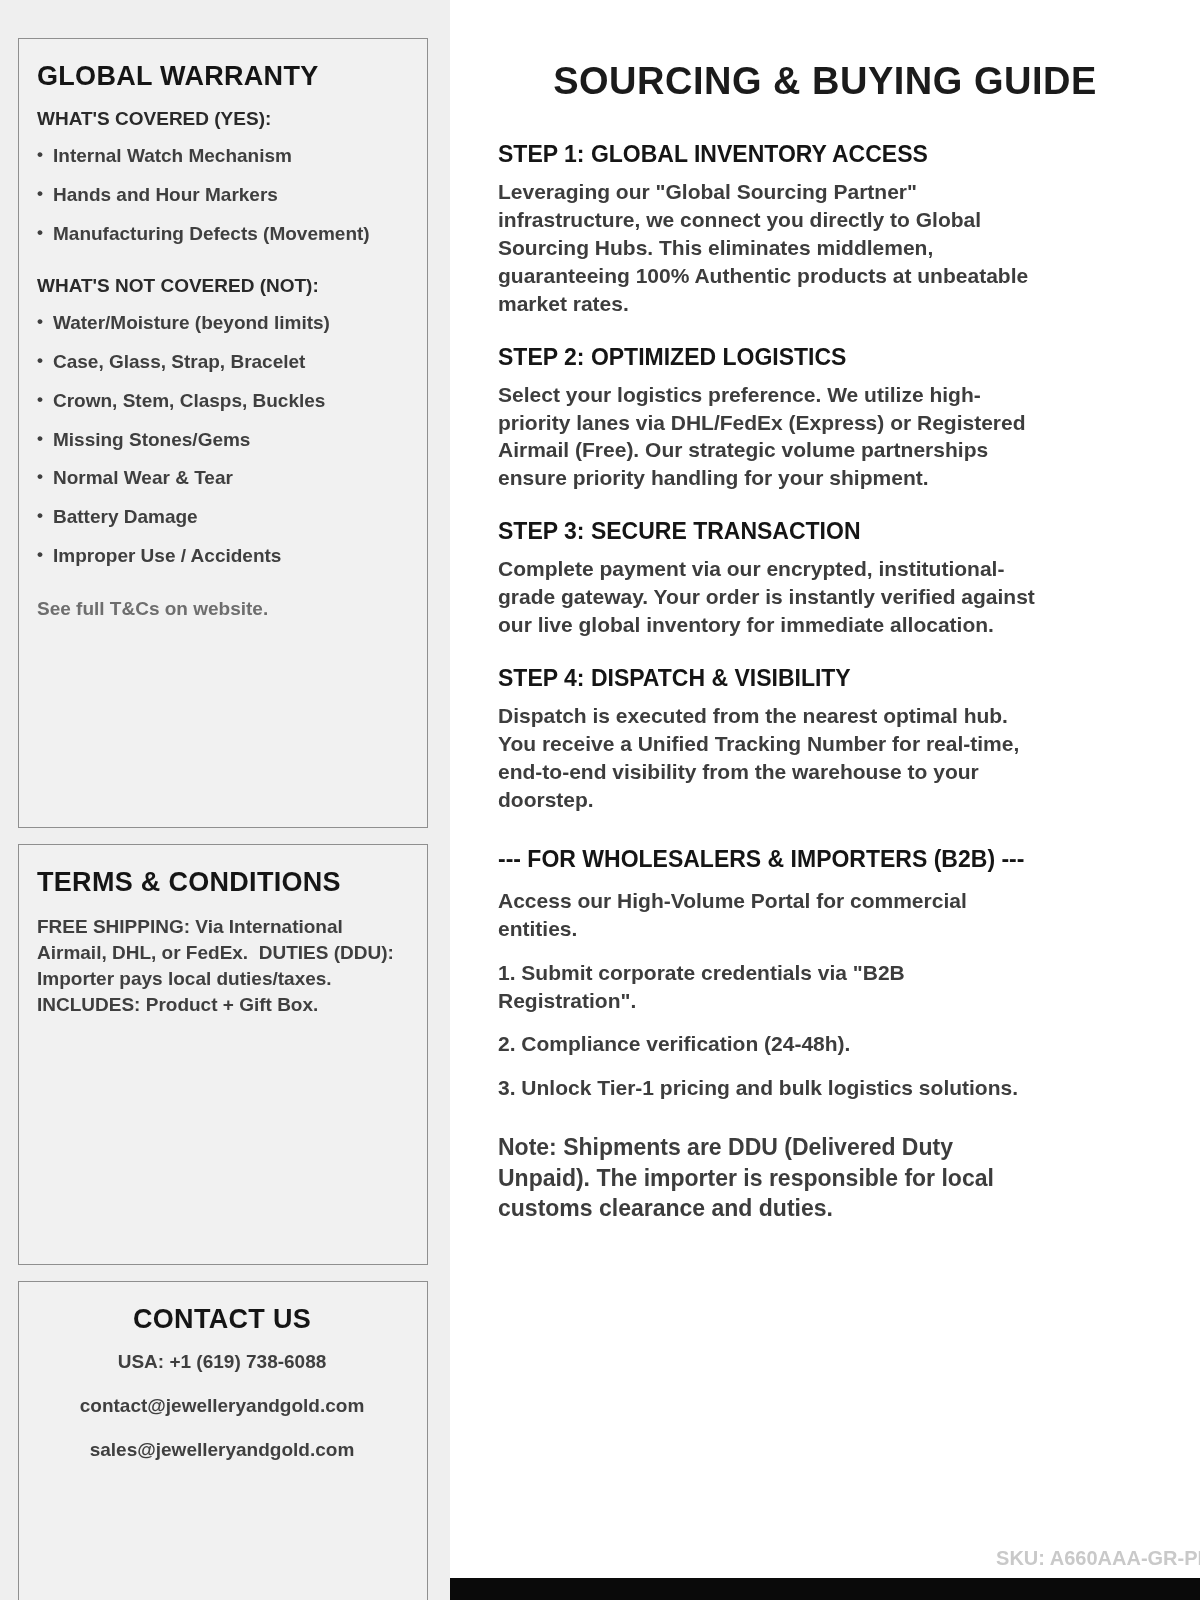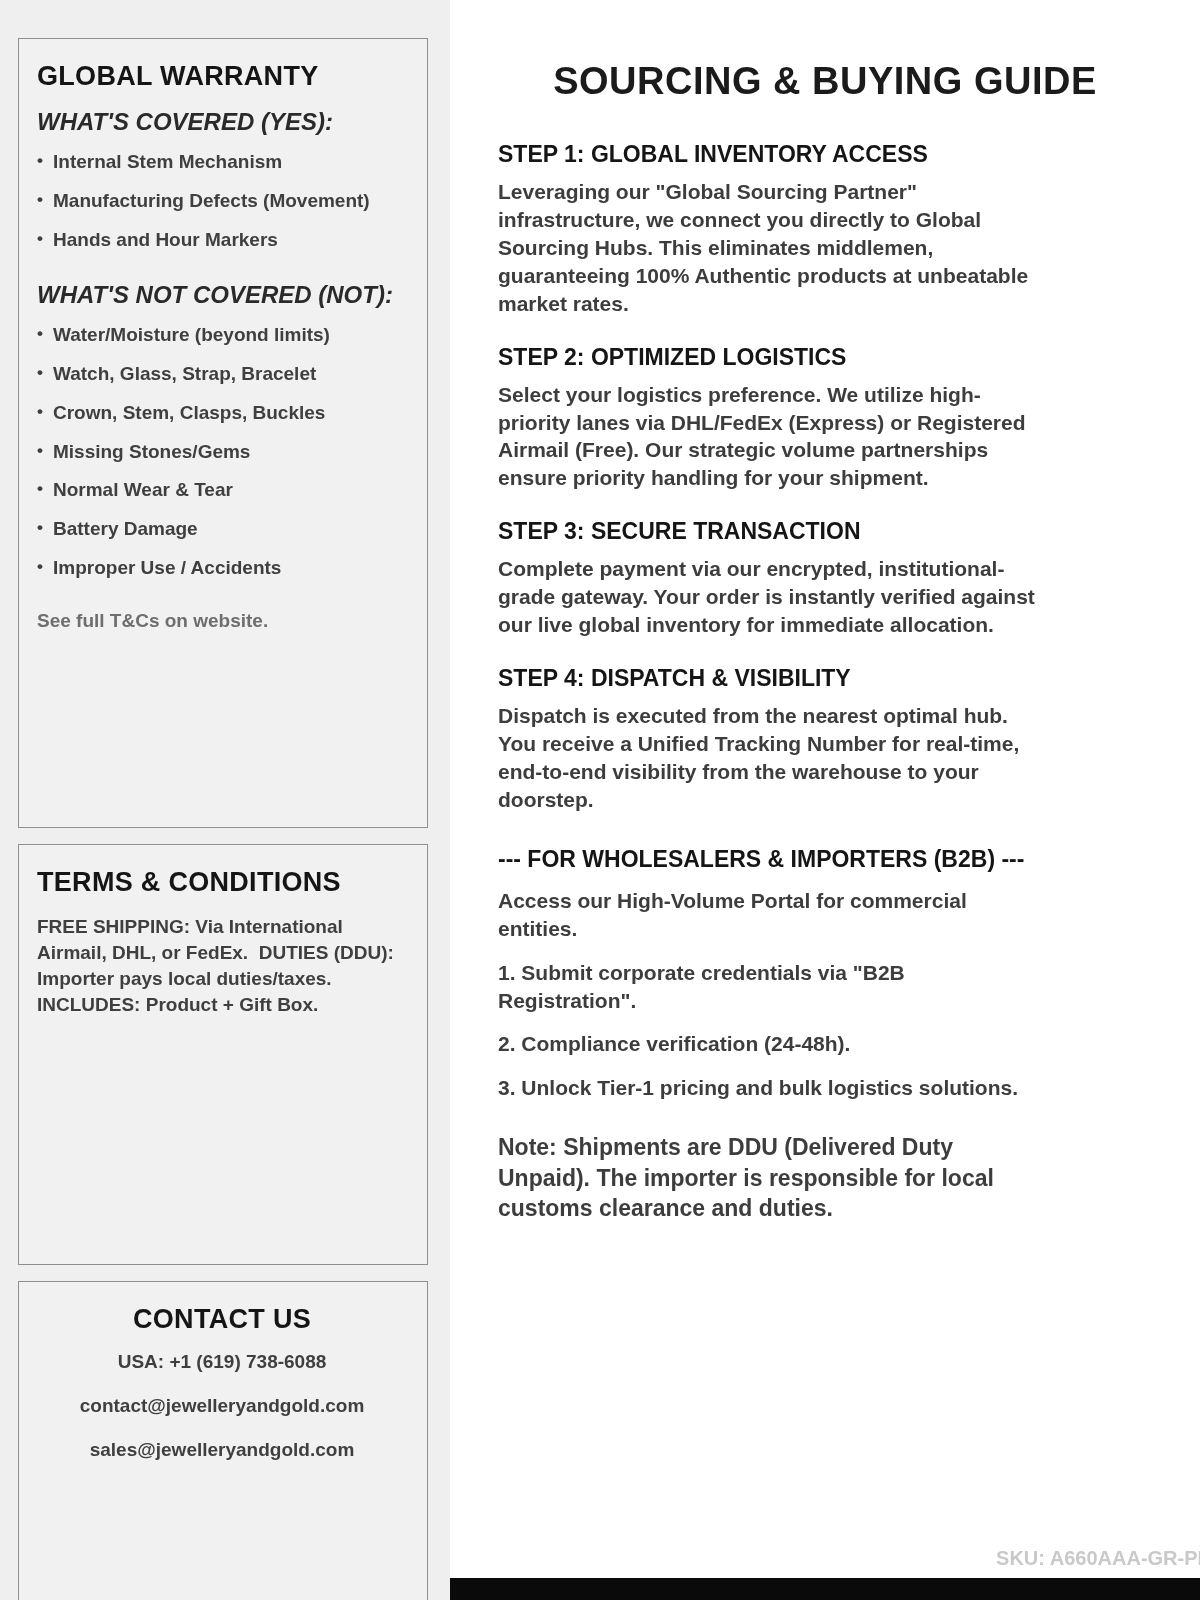"WHAT'S COVERED (YES):" .side-subhead { font-size: 24px -> 19px; font-style: italic -> none }
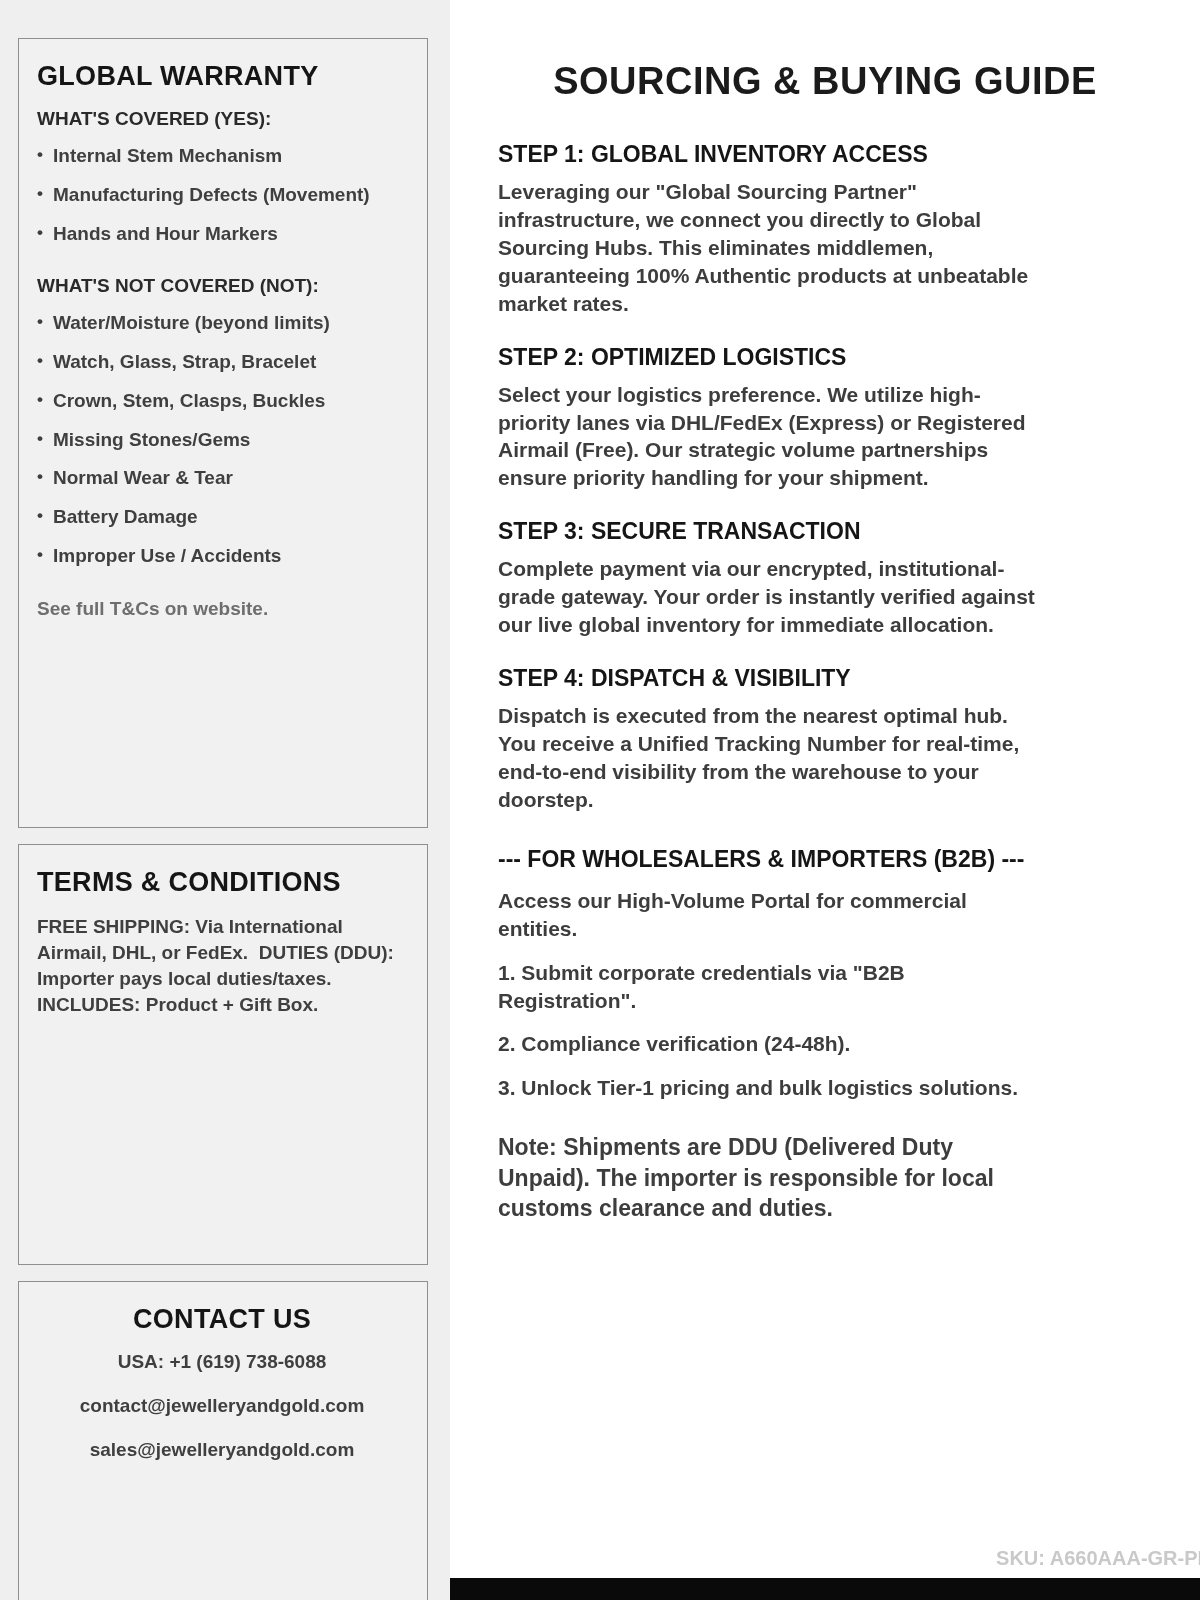"Internal Stem Mechanism" li { text: Stem -> Watch }
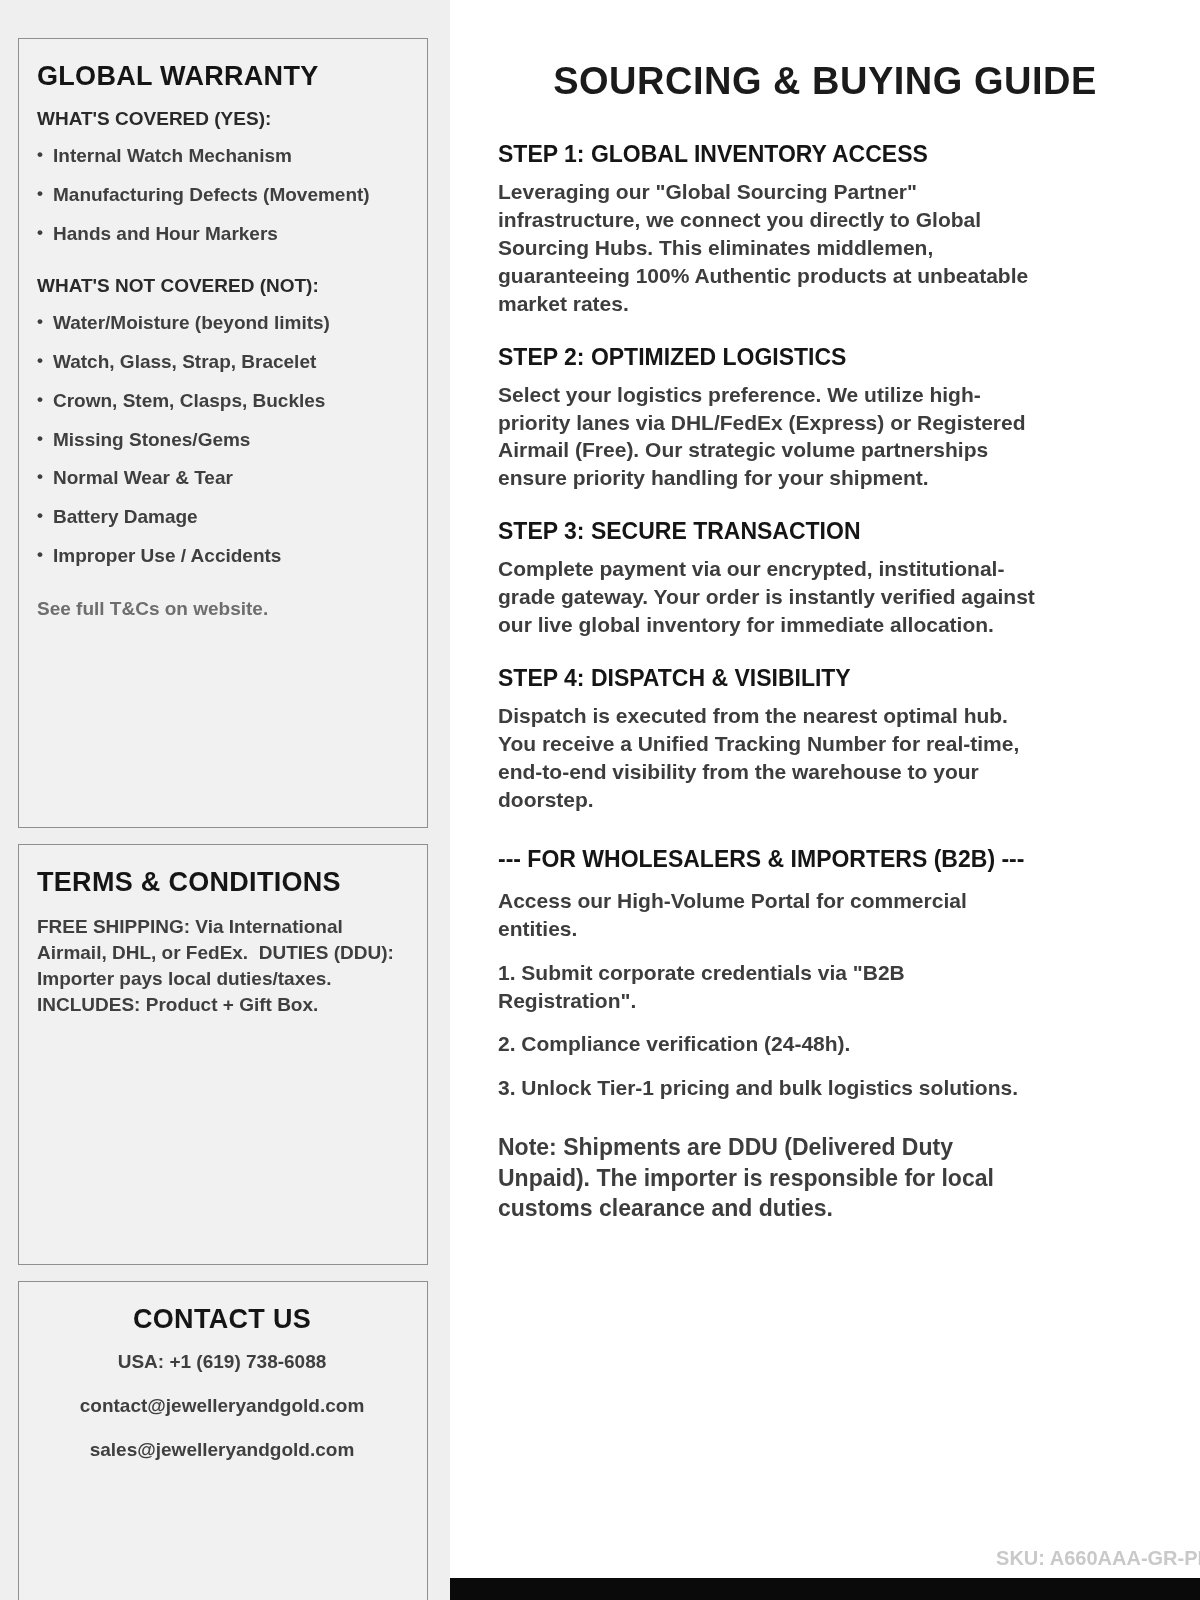"Manufacturing Defects (Movement)" li { order: before "Hands and Hour Markers" -> after "Hands and Hour Markers" }
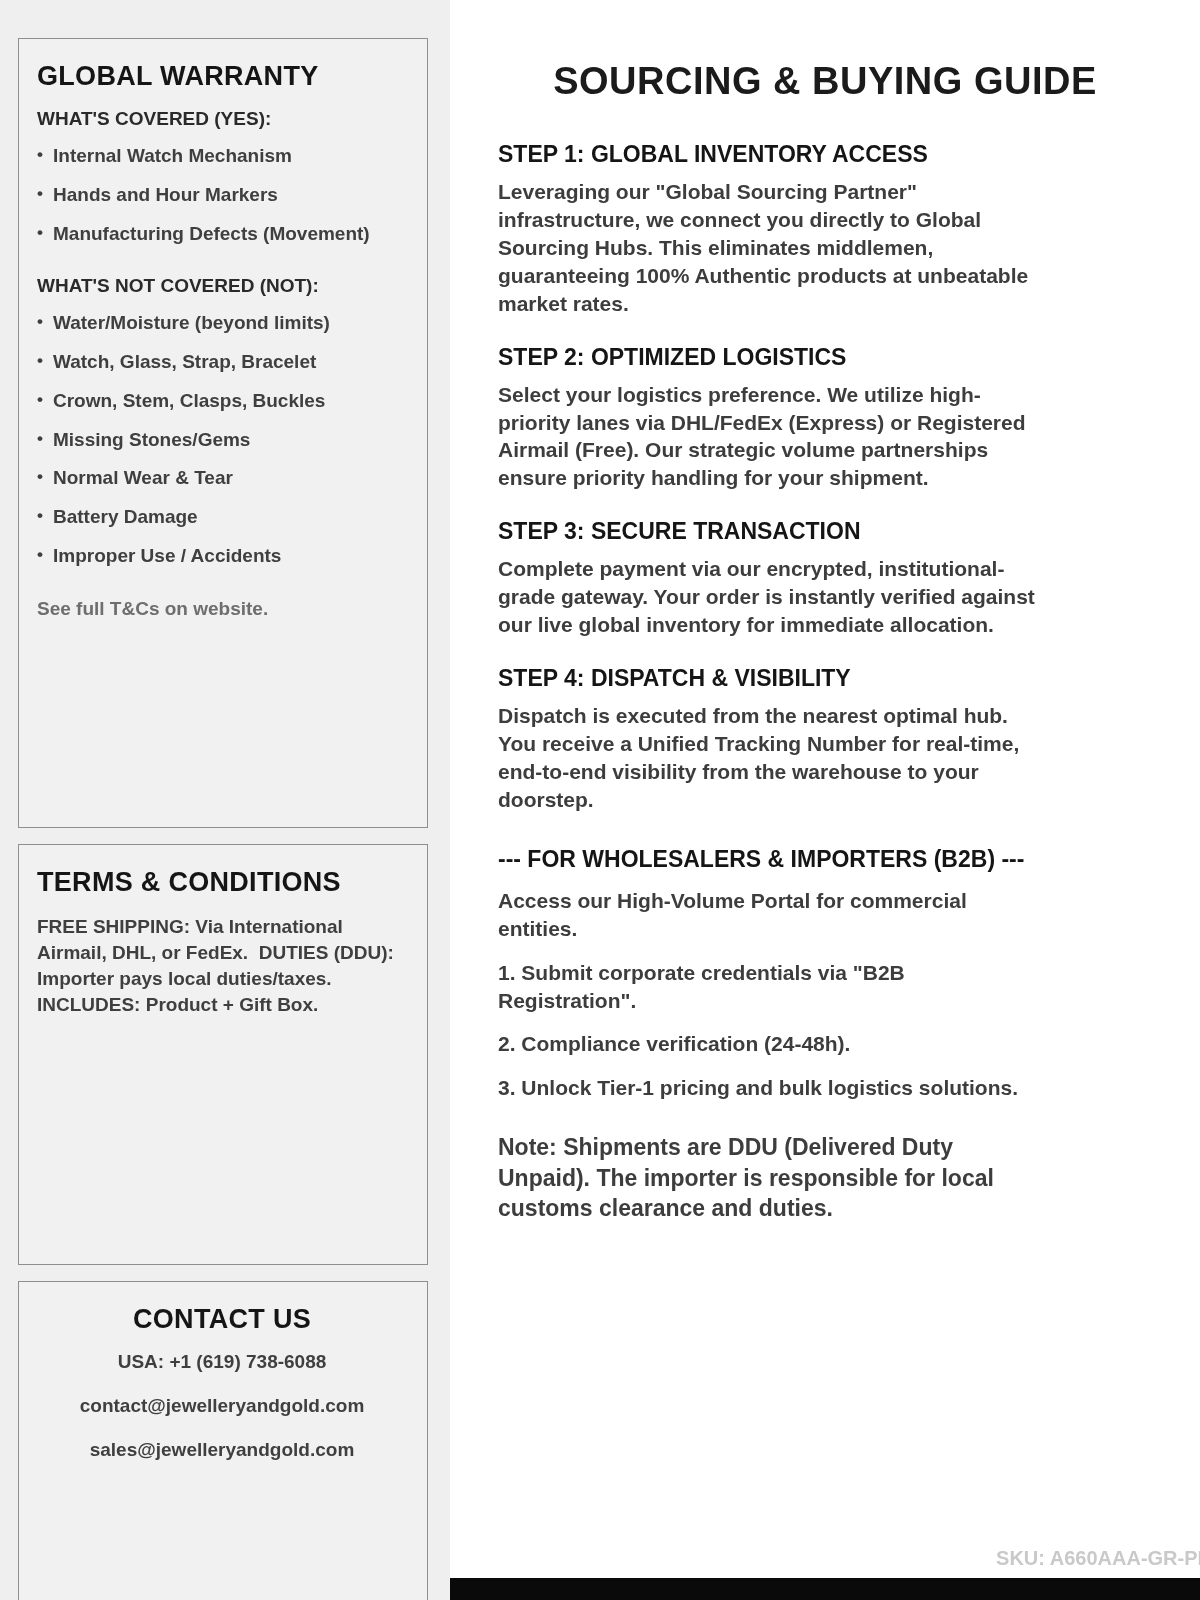"Watch, Glass, Strap, Bracelet" li { text: Watch -> Case }
